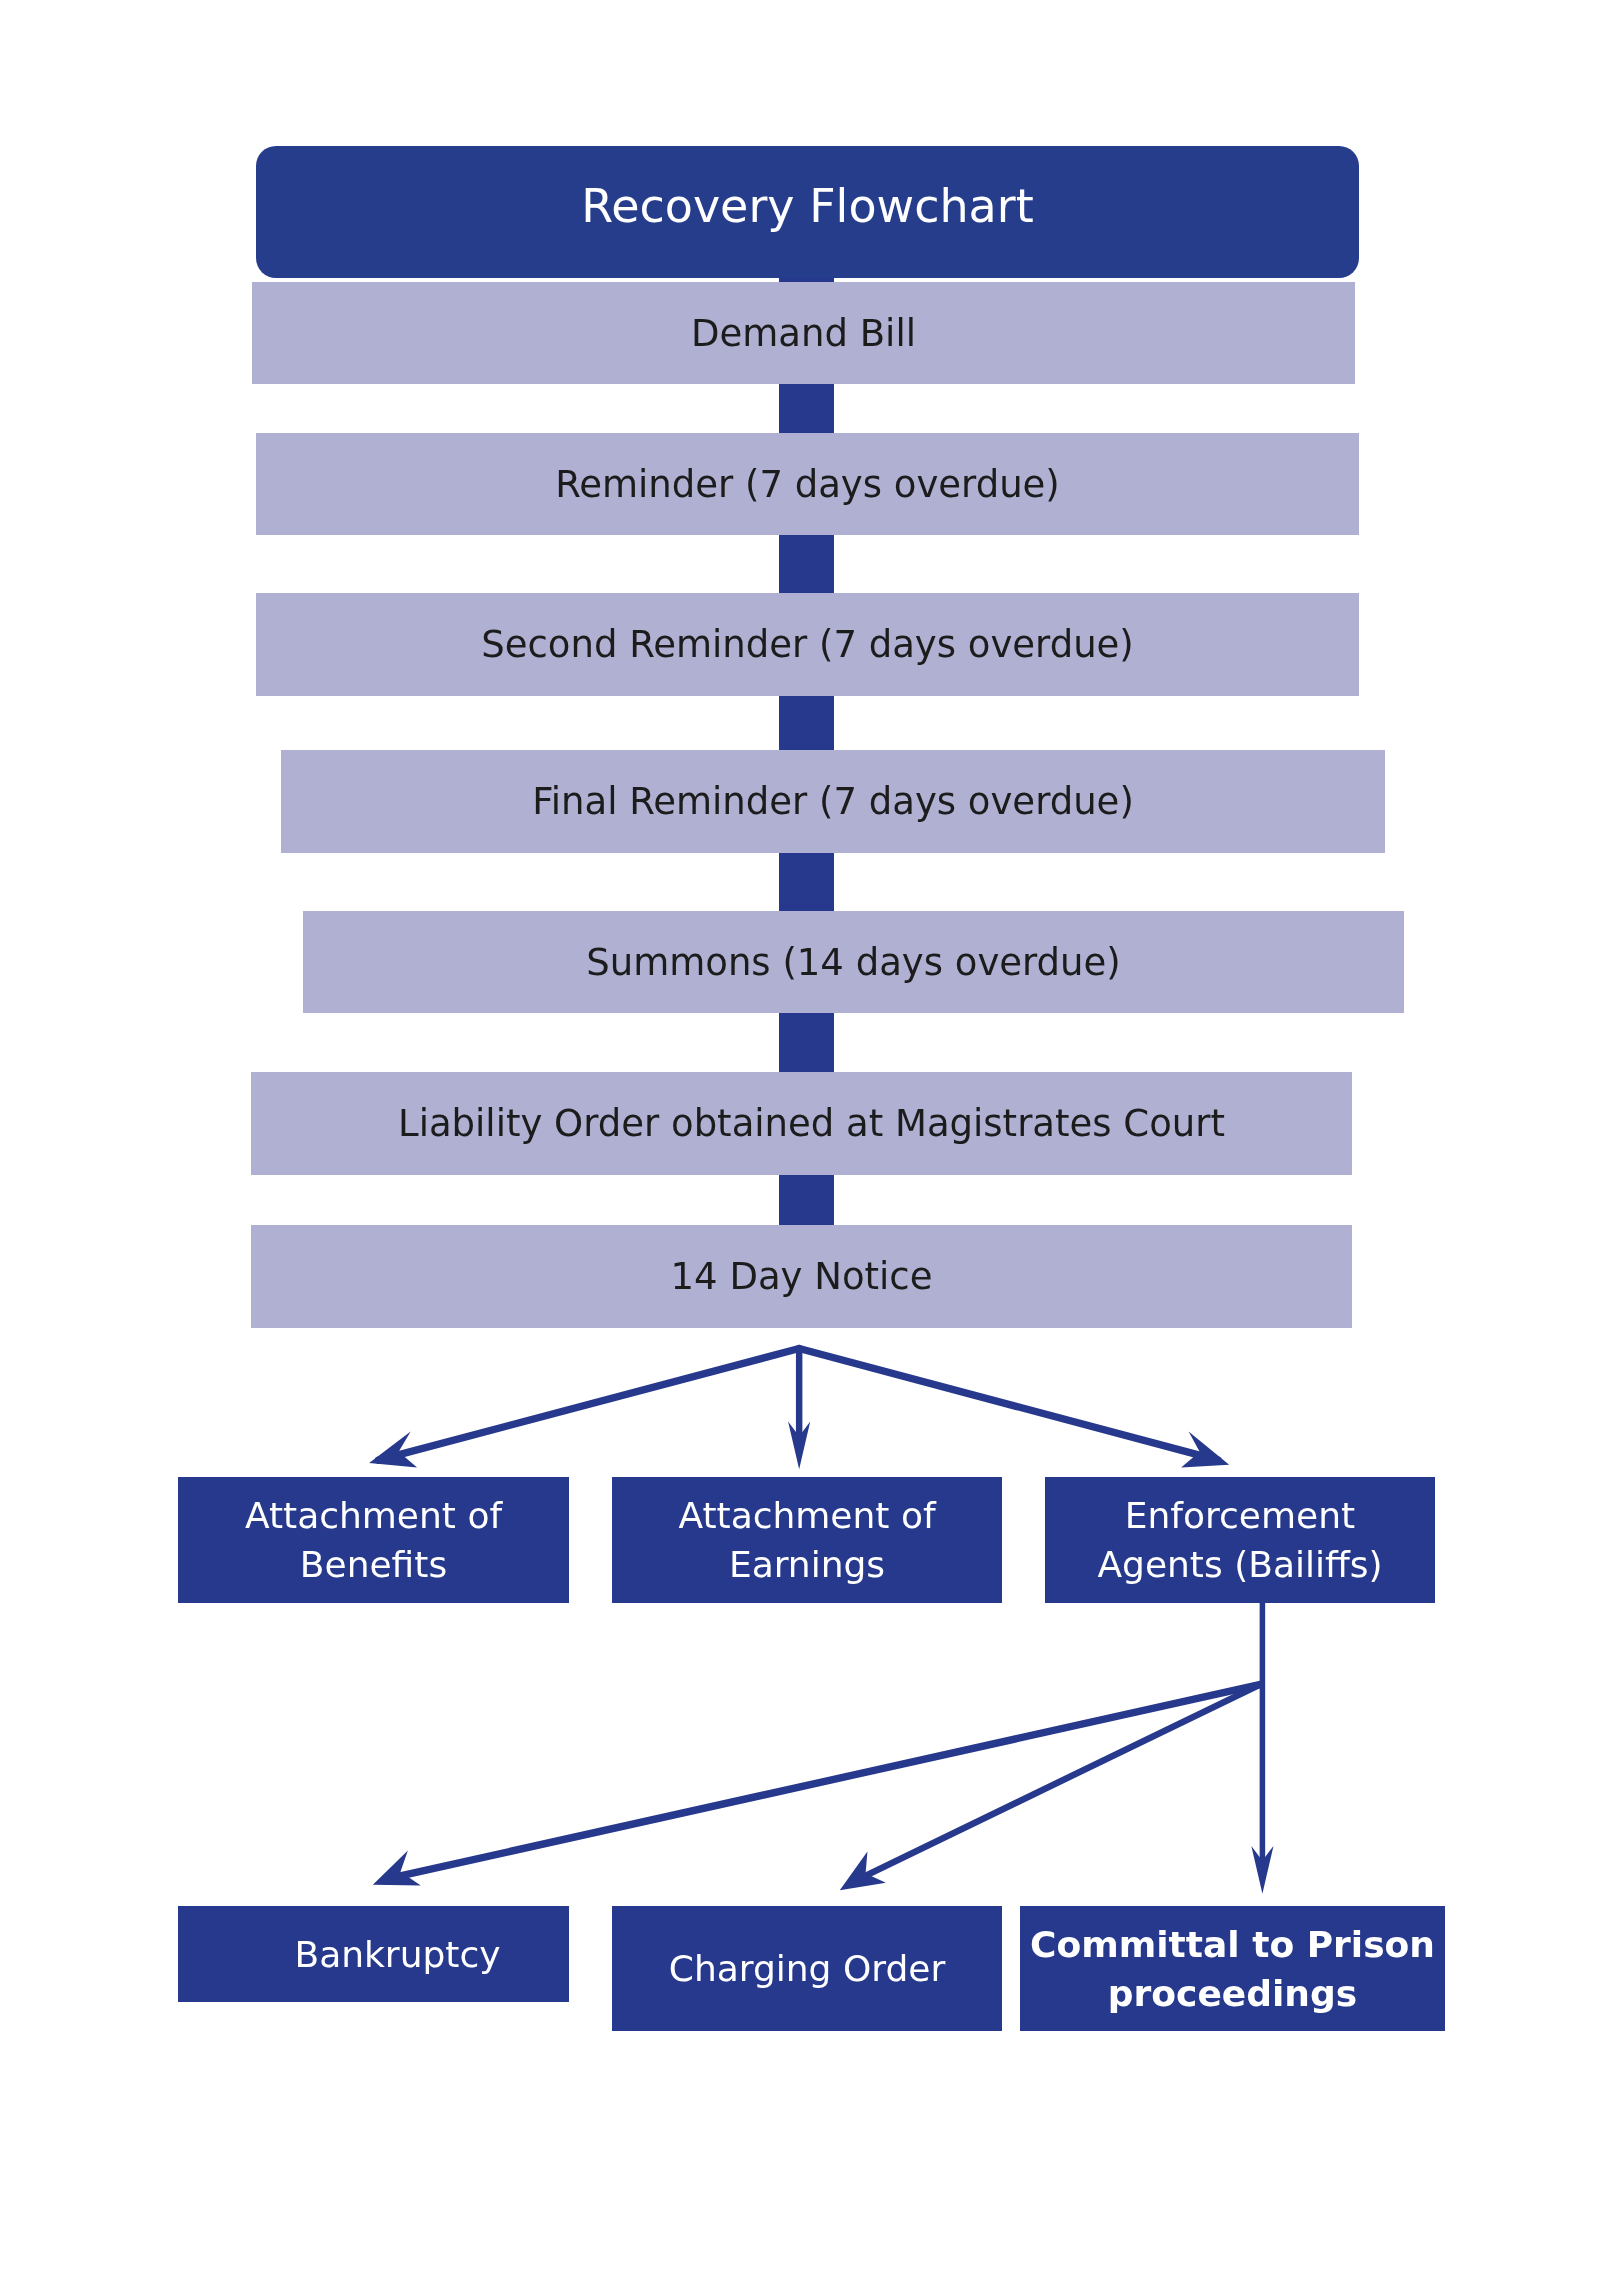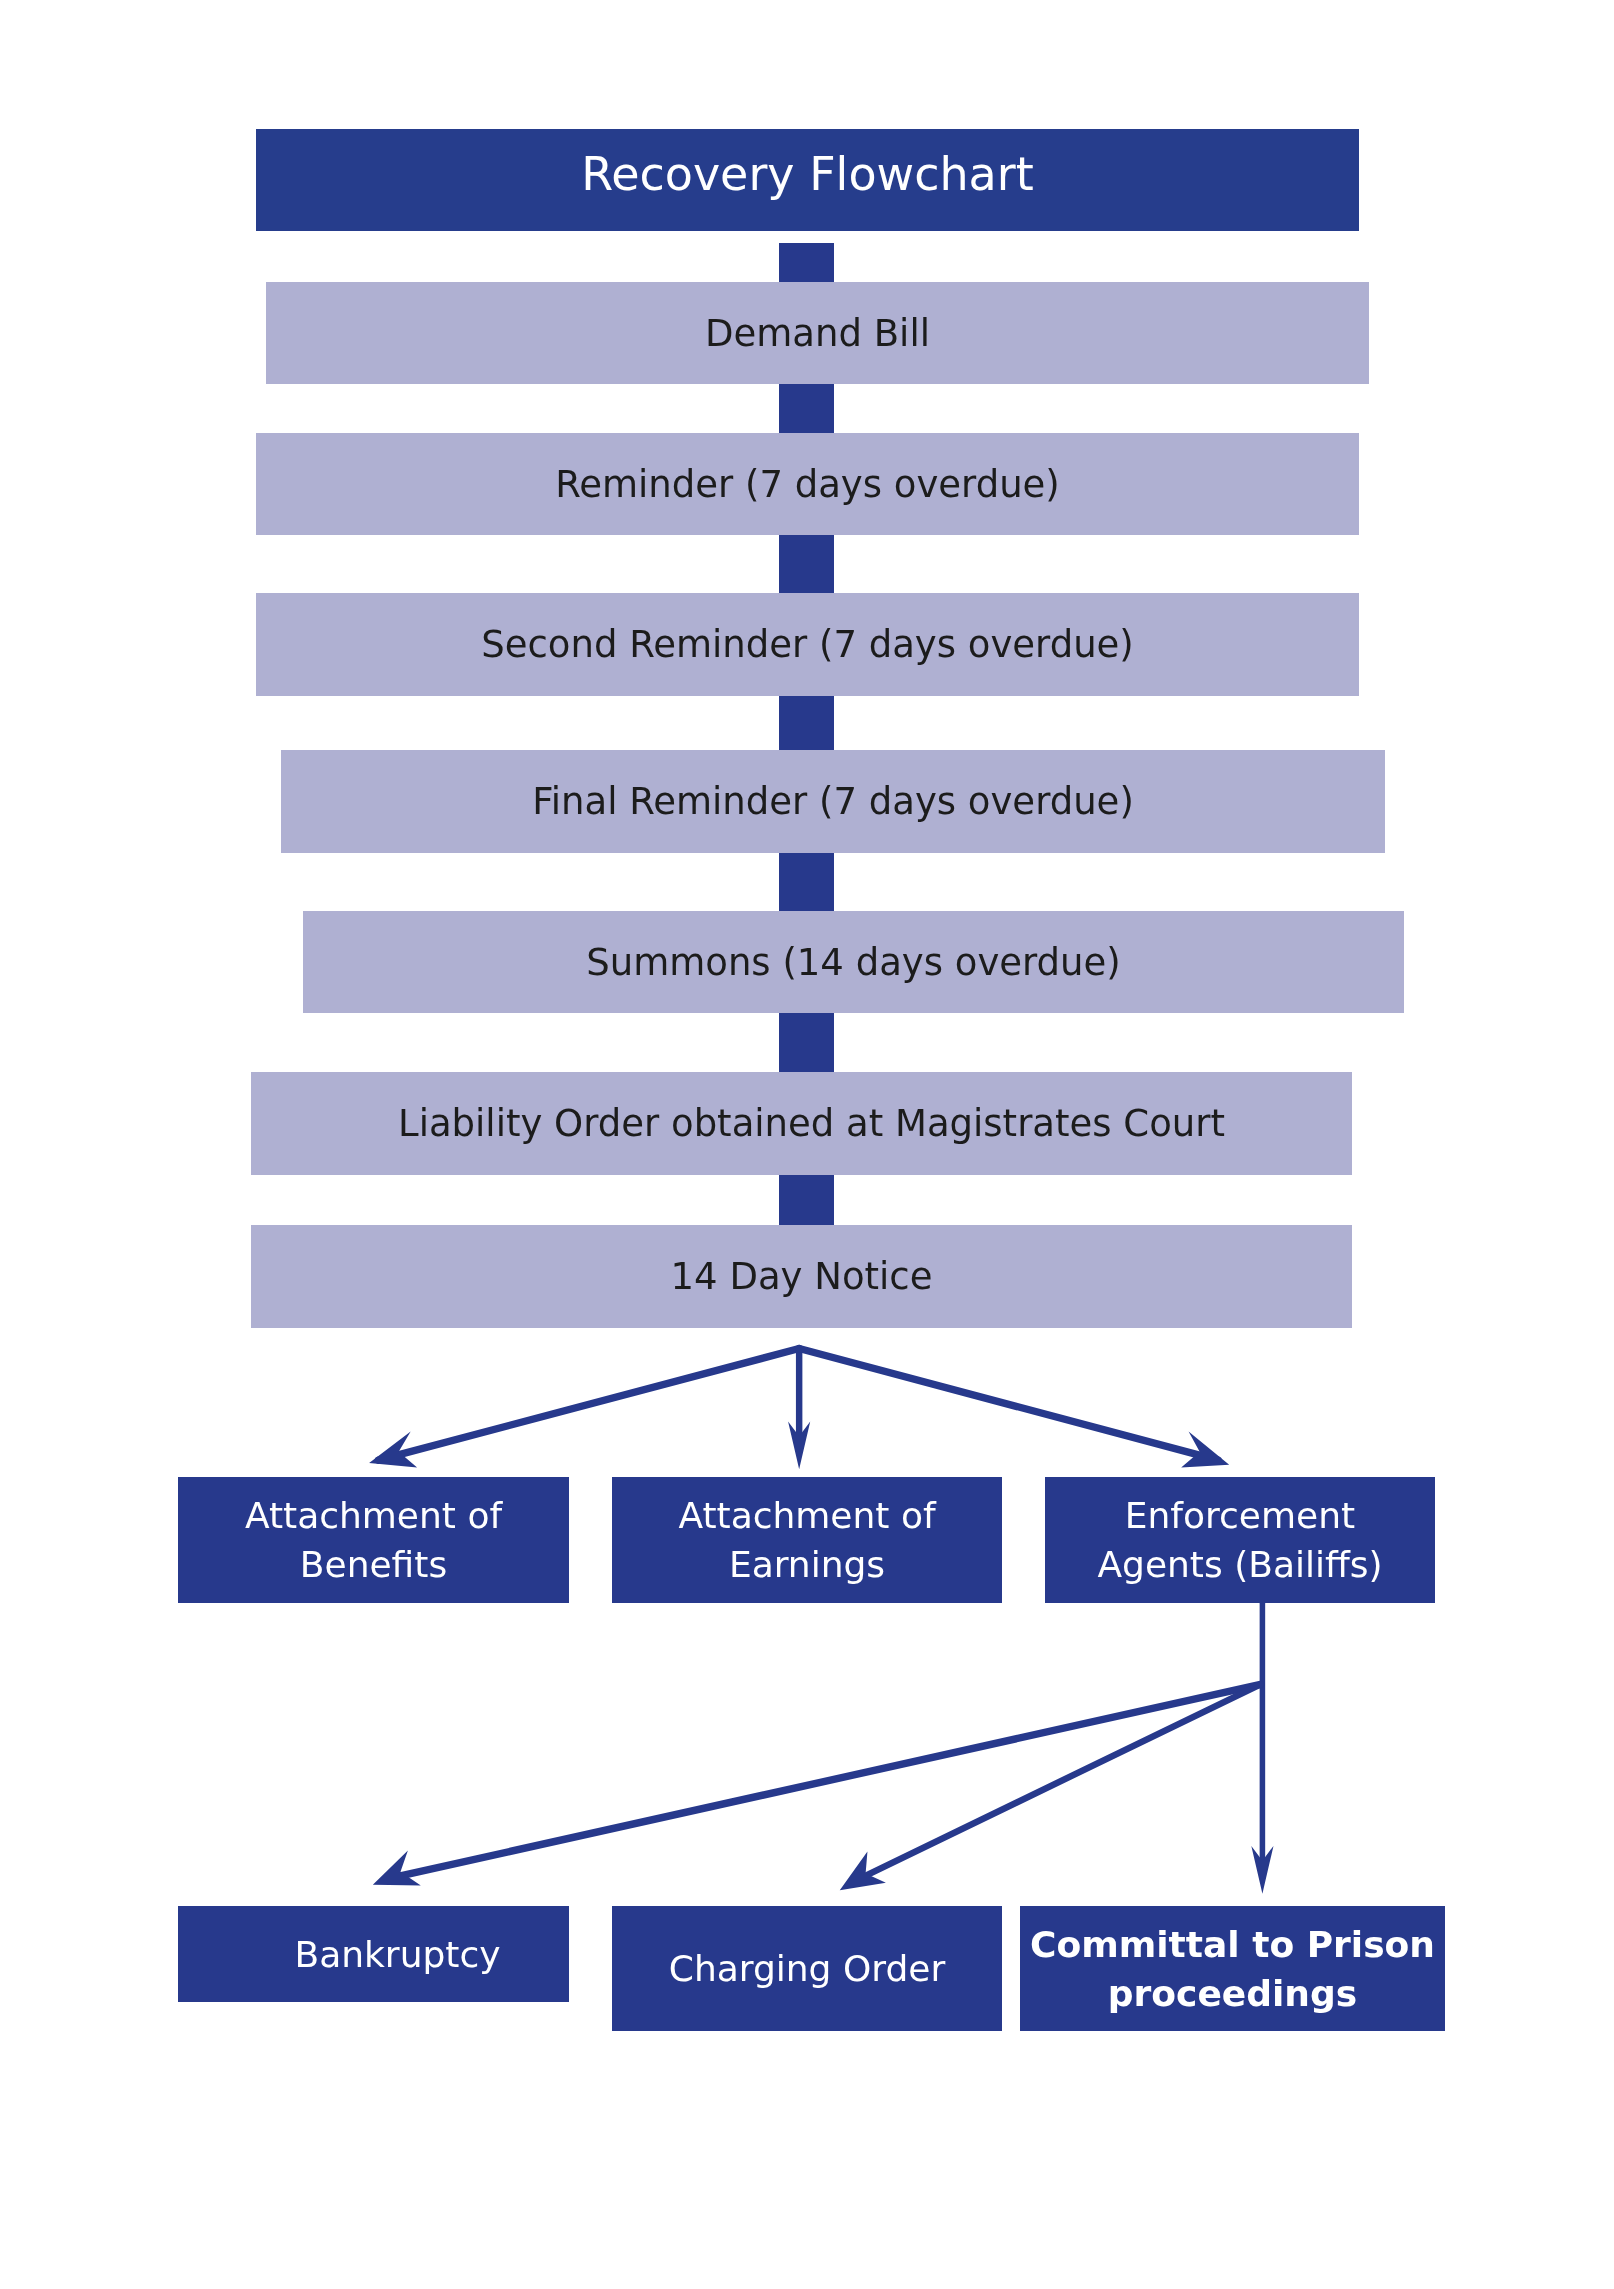"Recovery Flowchart" div.box { border-radius: none -> 20px; height: 102px -> 132px; top: 129px -> 146px }
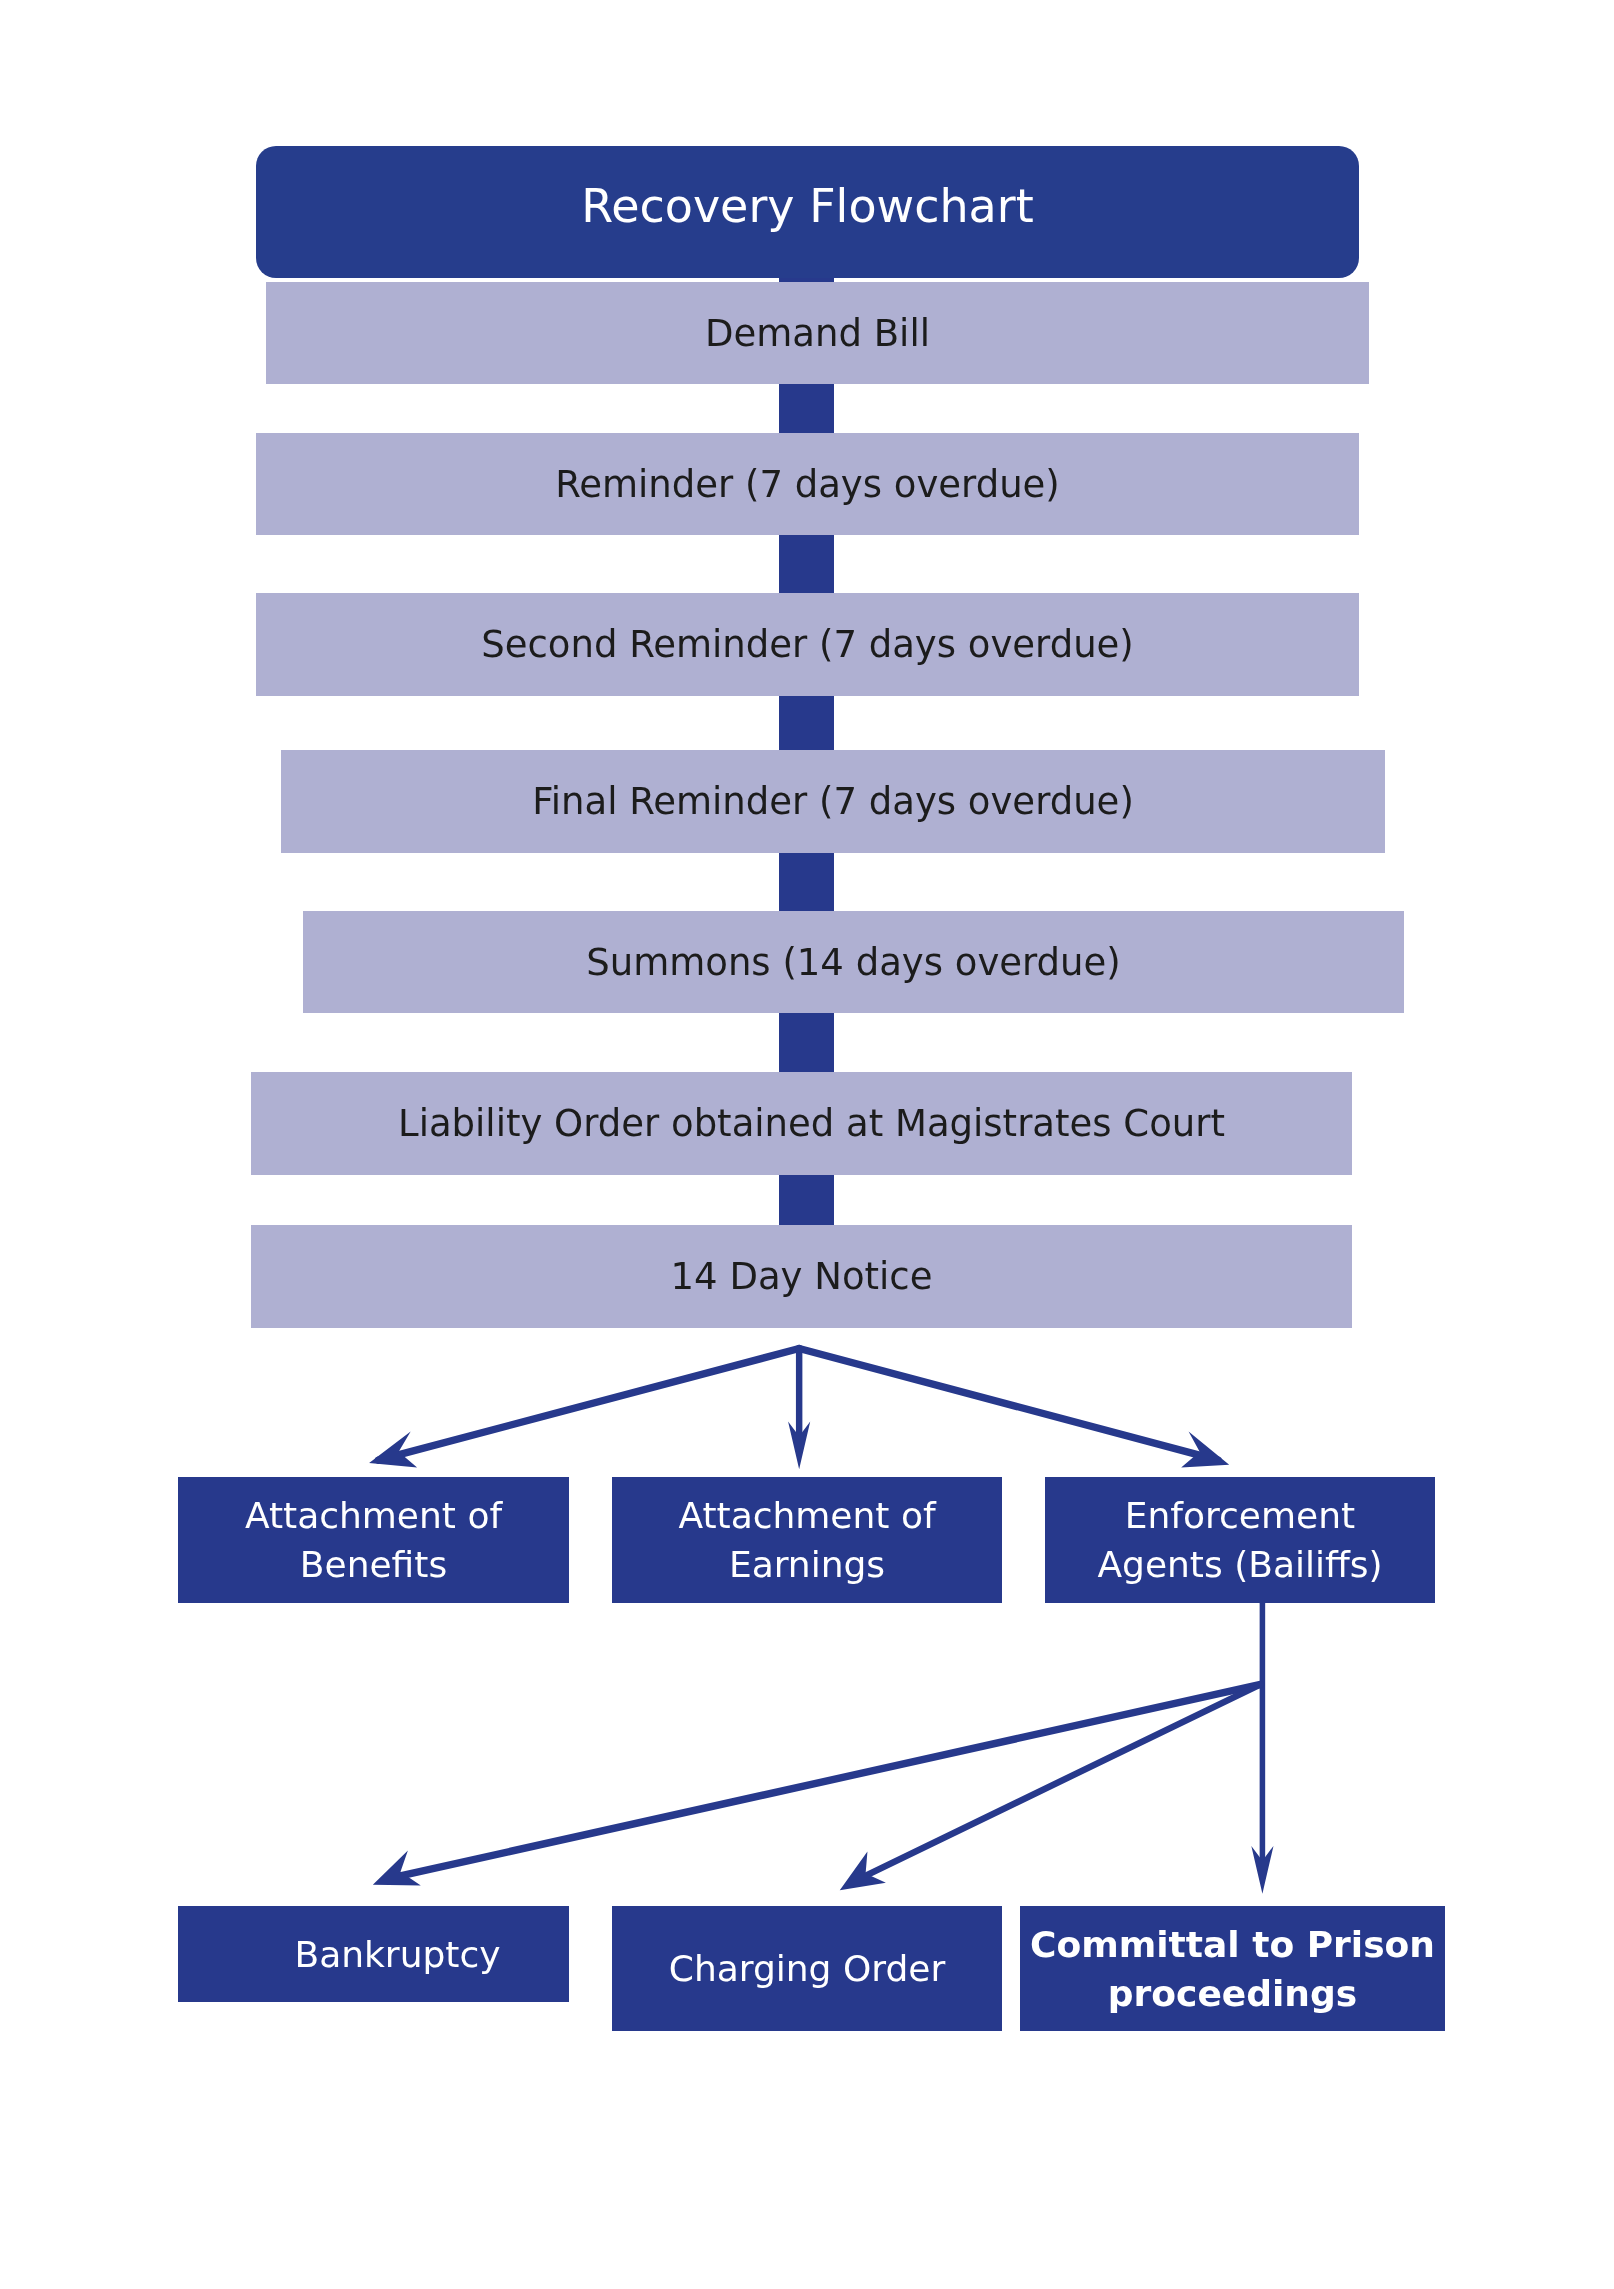"Demand Bill" div.box { left: 266px -> 252px }
